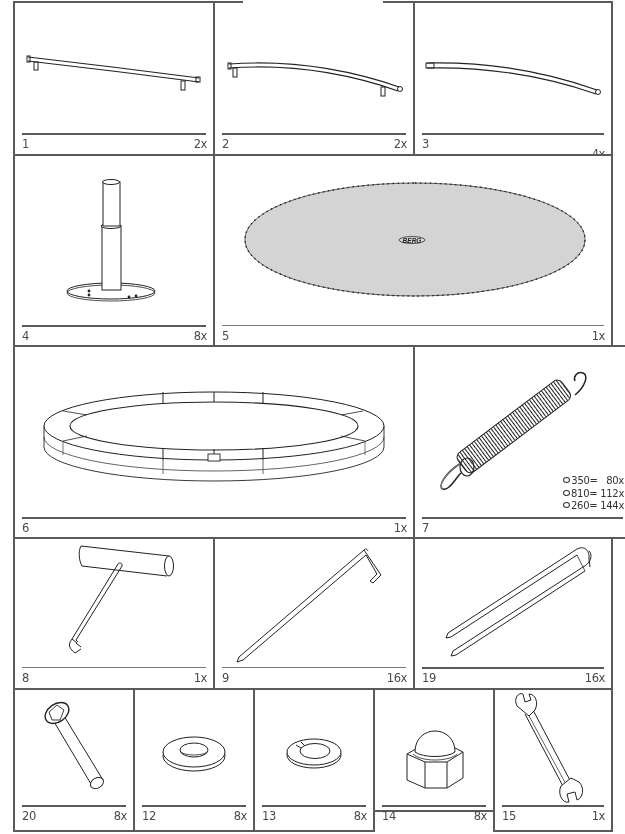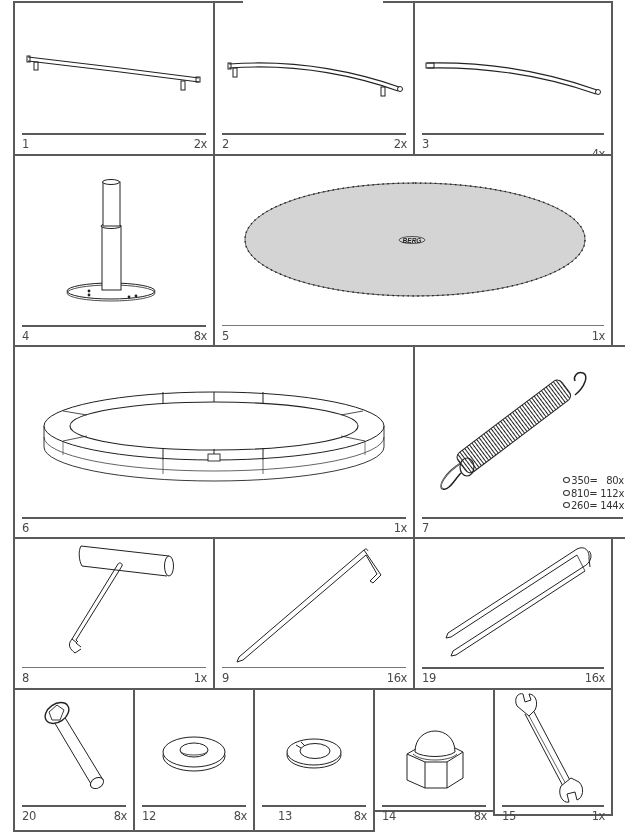"13" span.num { margin-left: 16px -> none }
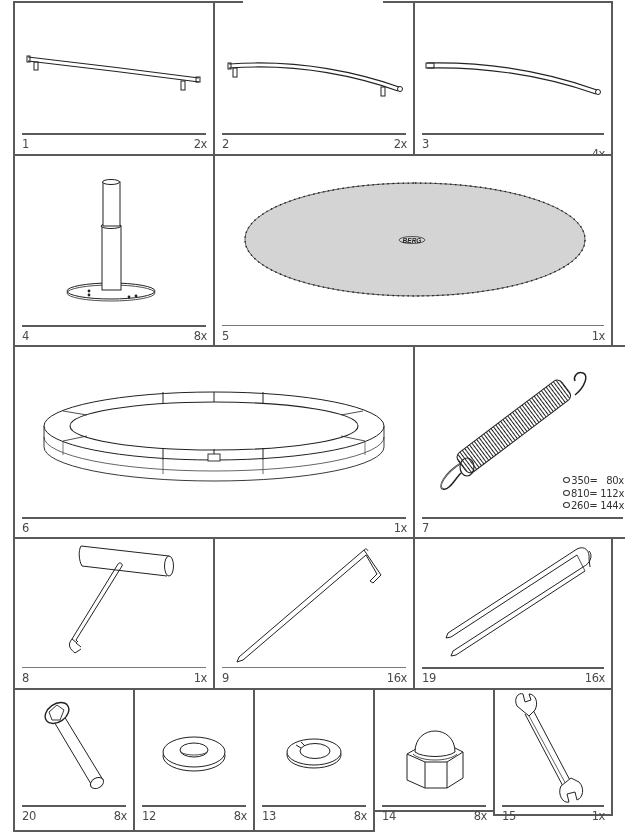"15" div.cell { height: 128px -> 144px }
